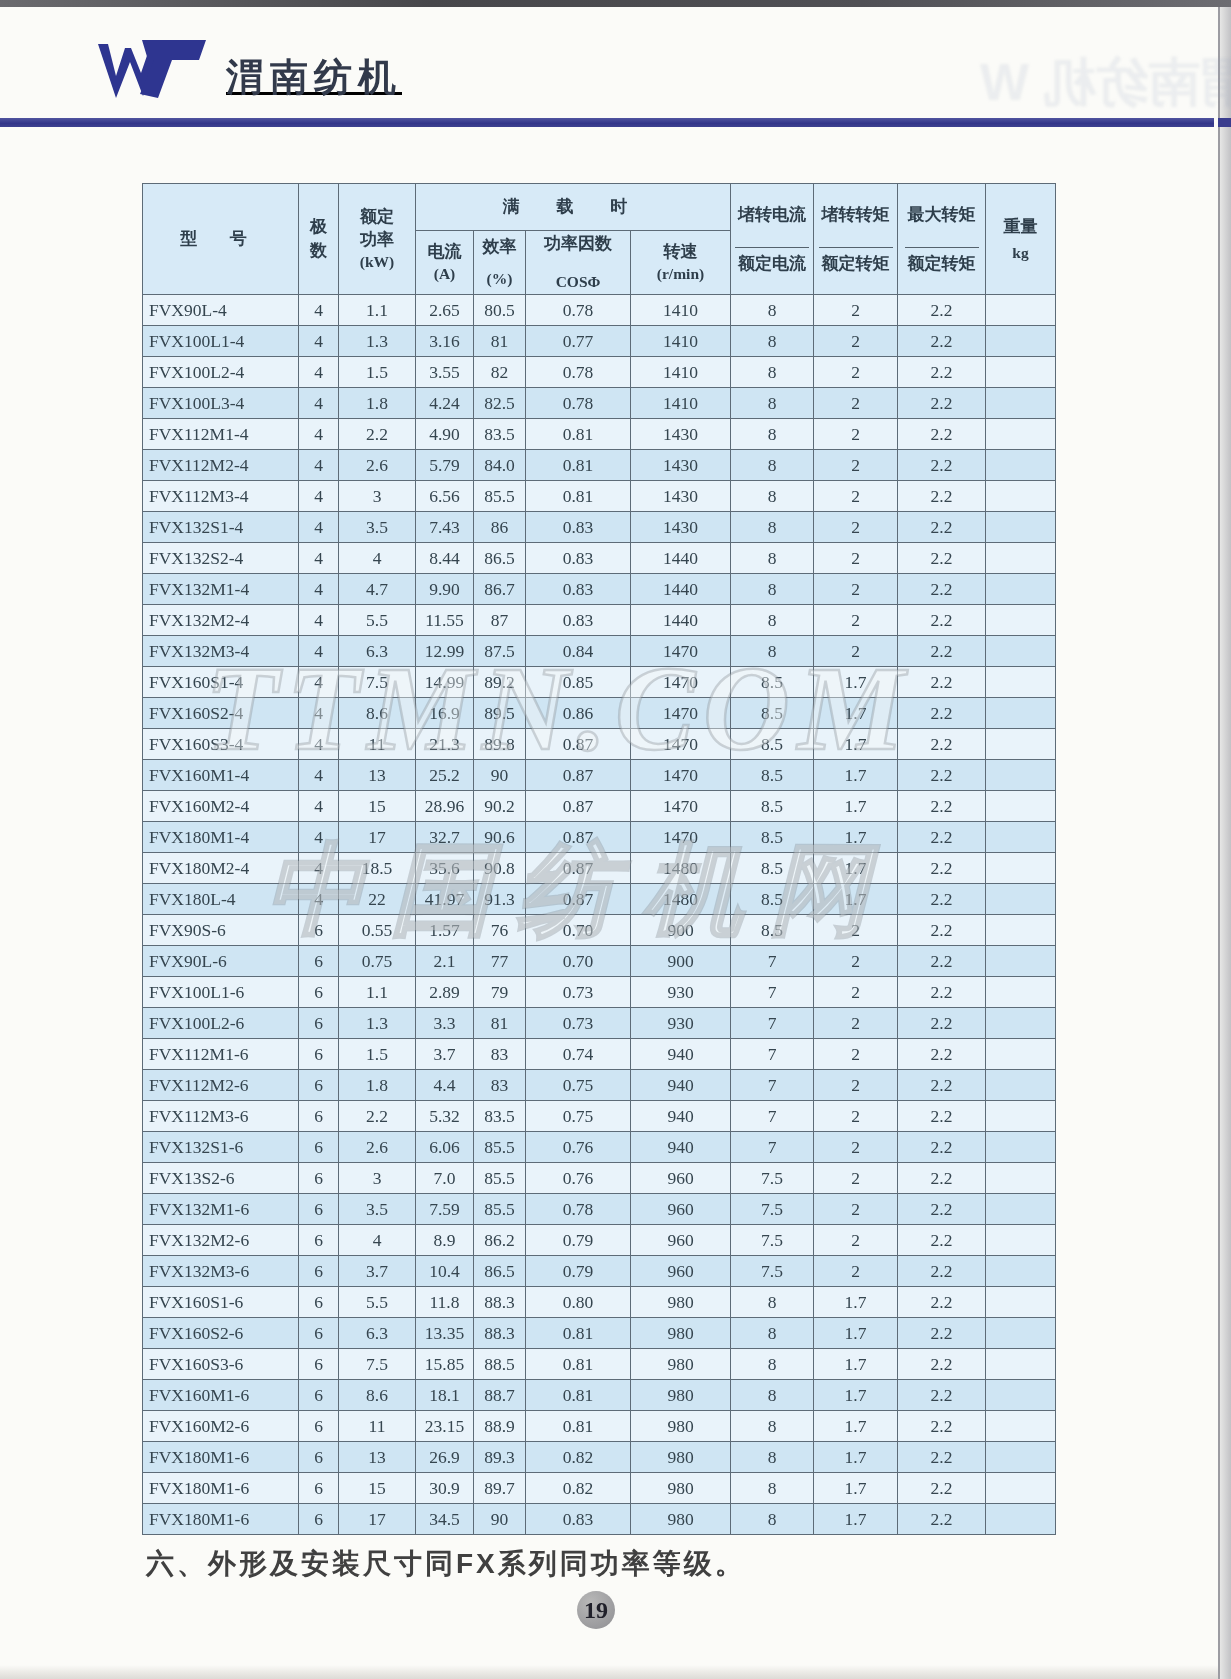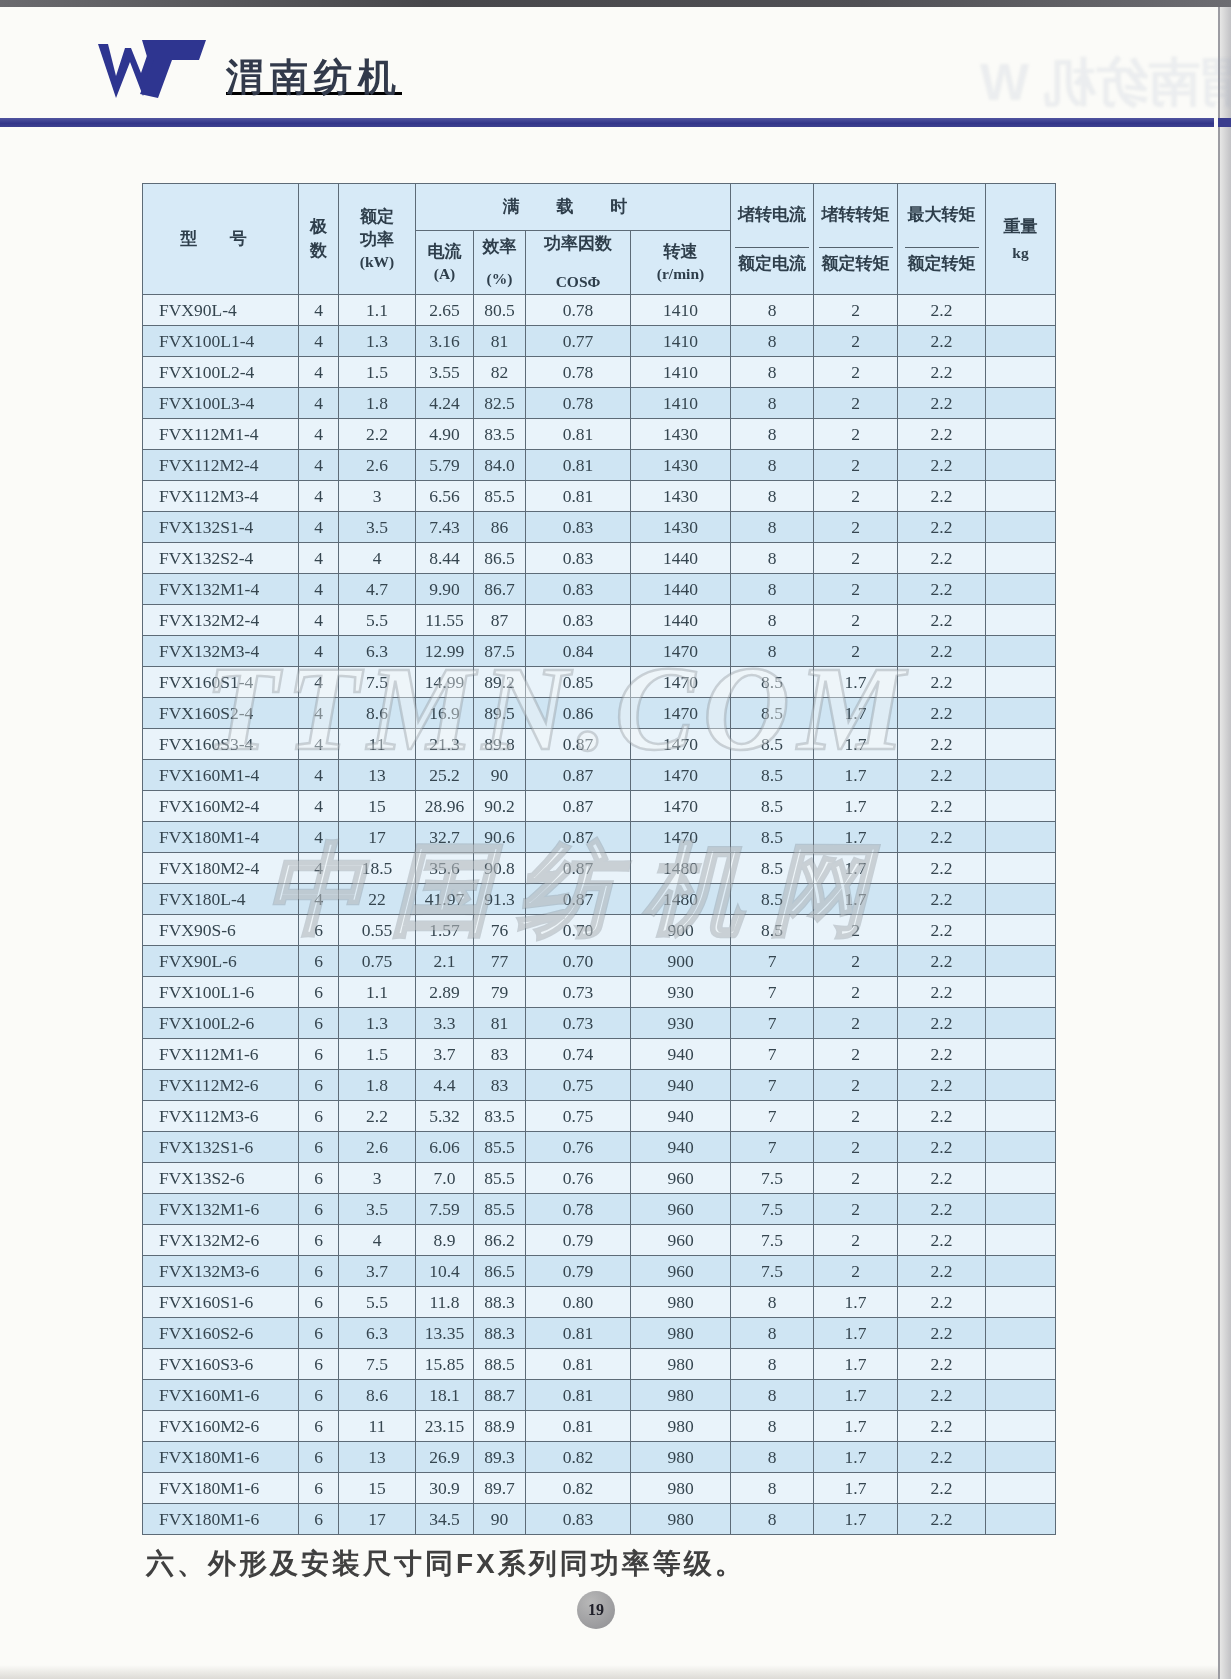"FVX90L-4" .spec td:first-child { padding-left: 16px -> 6px }
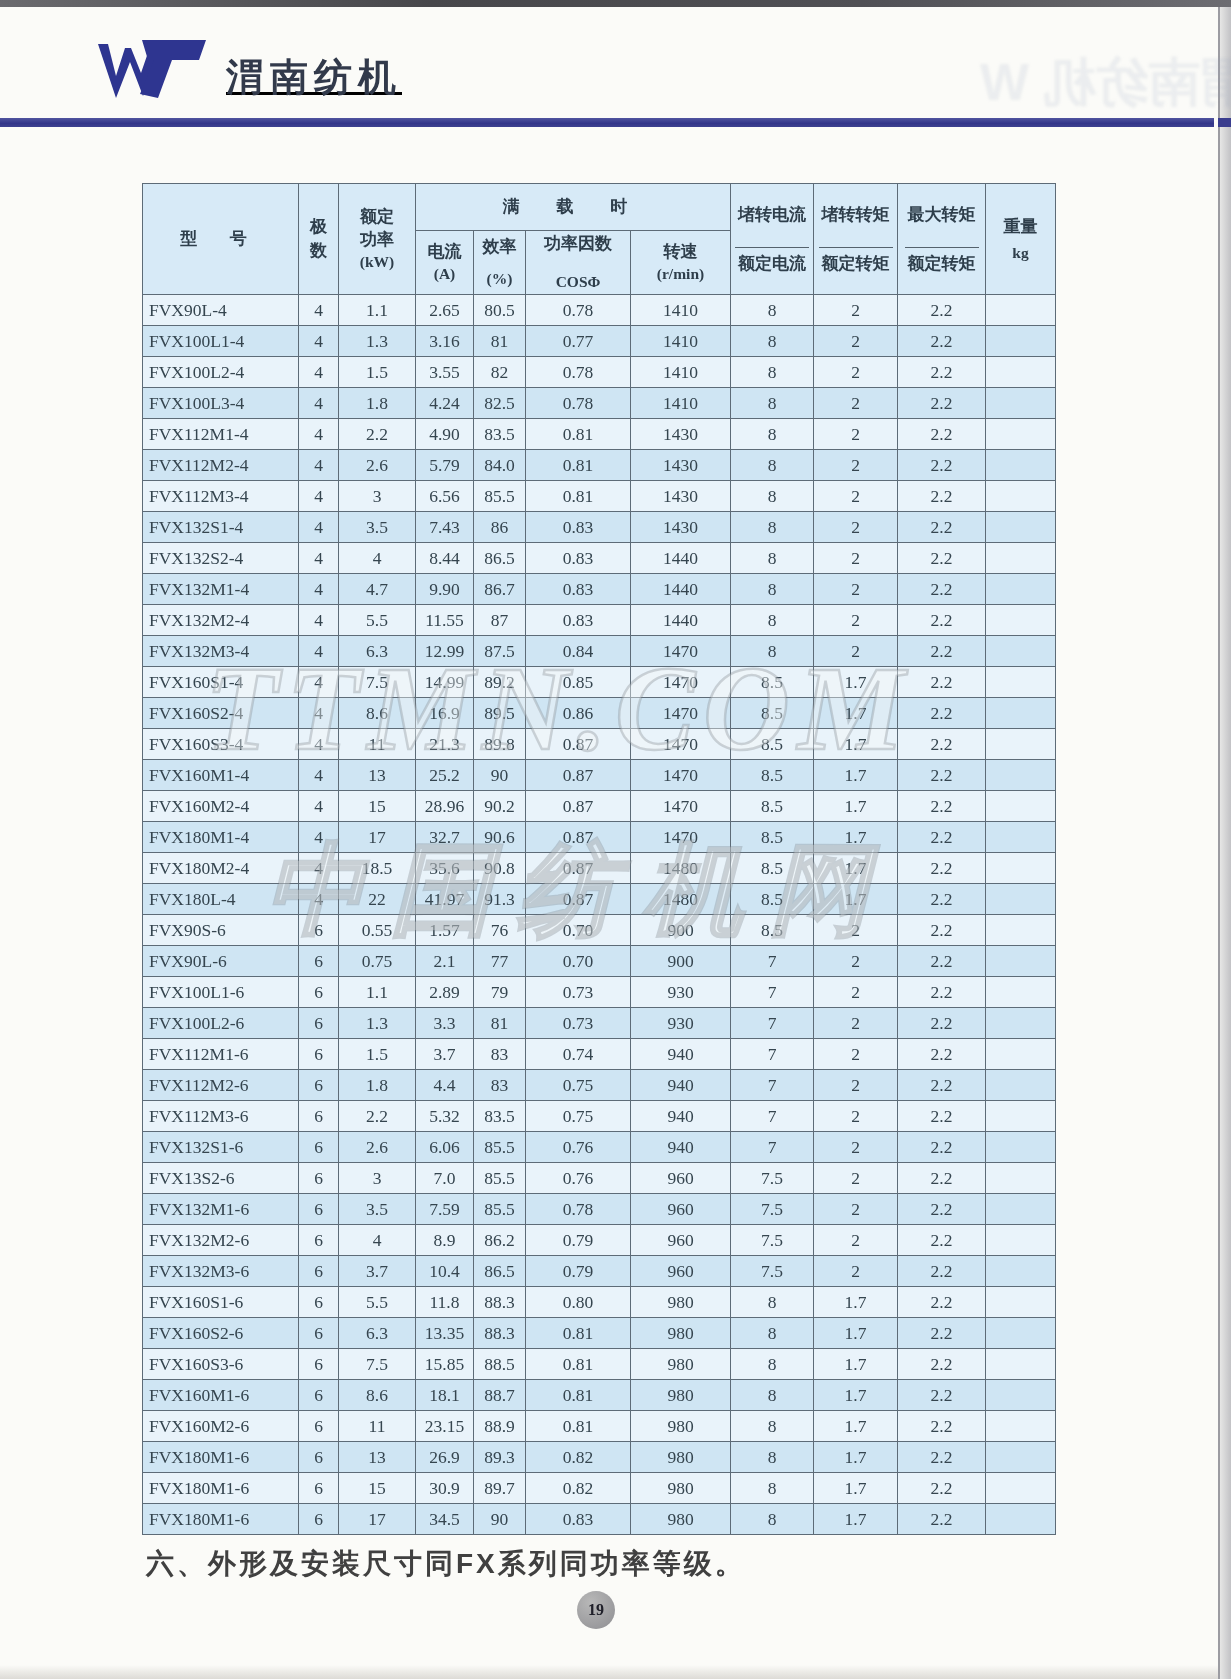"19" .pageno { font-size: 16px -> 24px }
